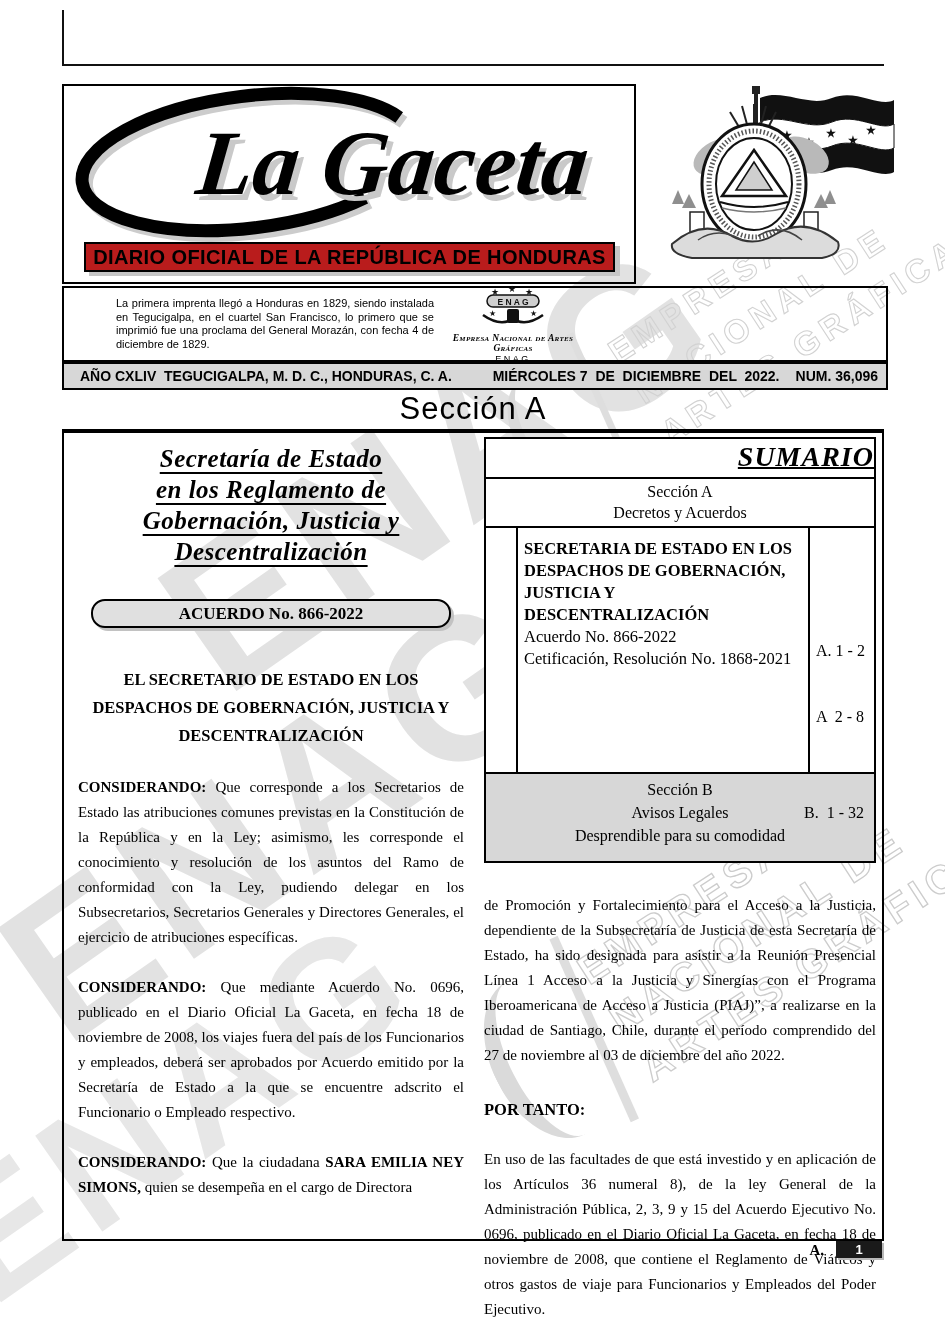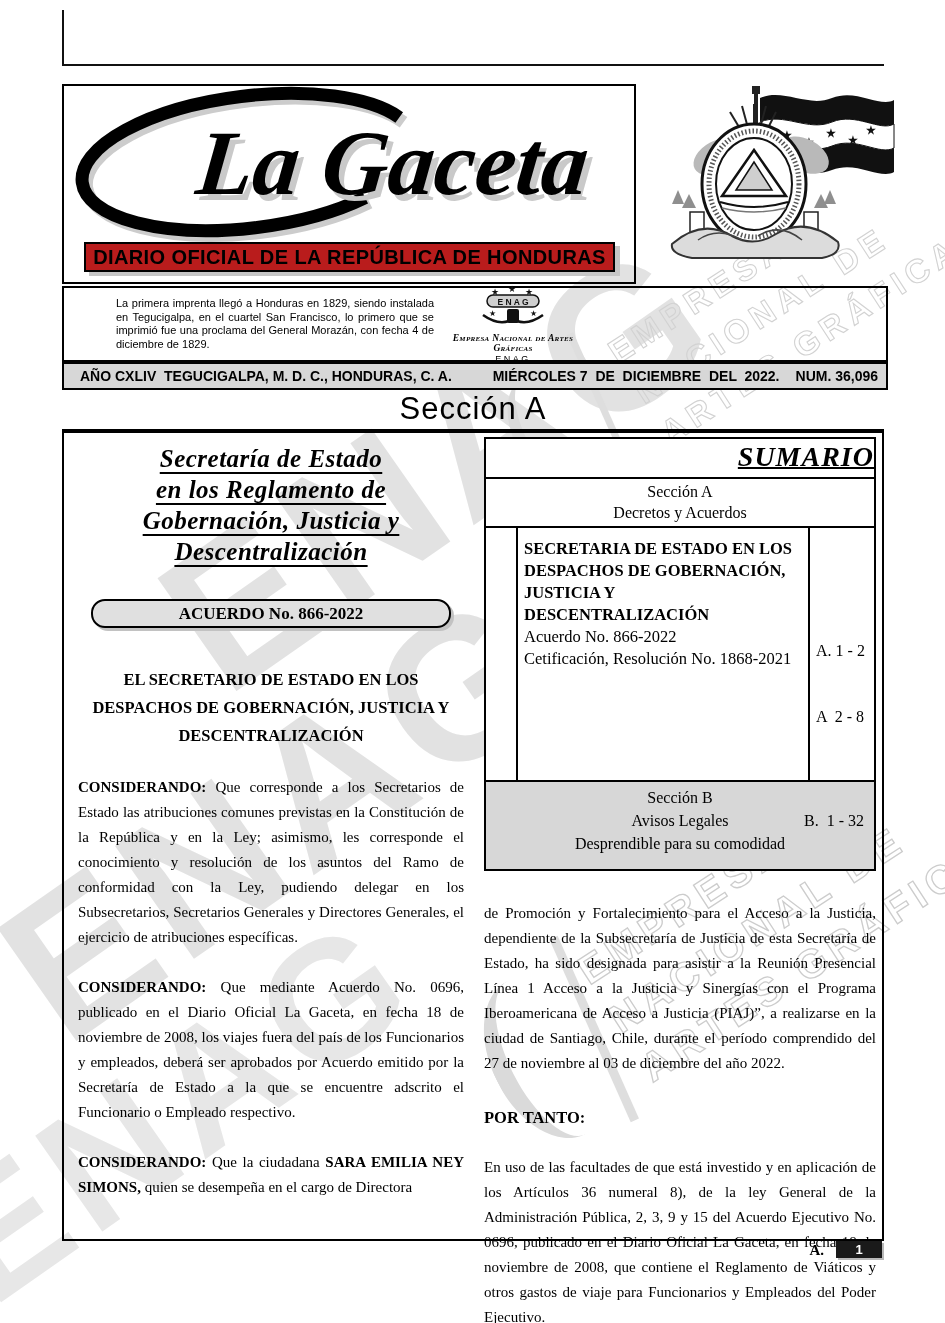"A. 1 - 2" .sum-pages { padding: 68px 0 8px 6px -> 68px 0 0 6px }
